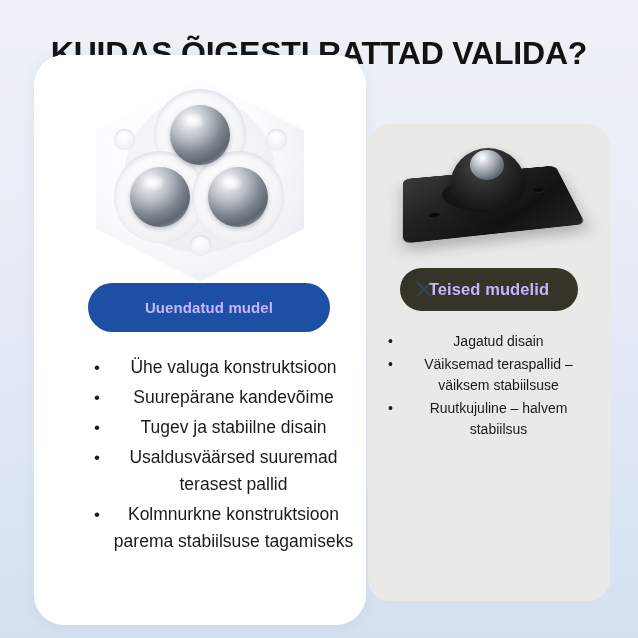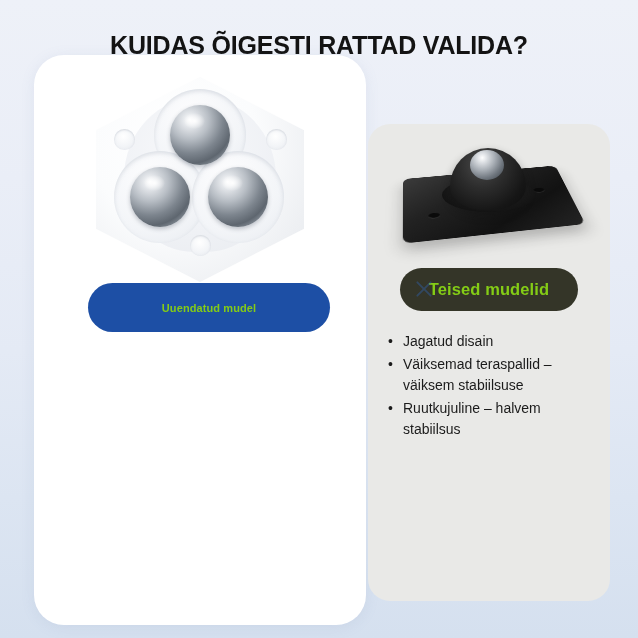"KUIDAS ÕIGESTI RATTAD VALIDA?" .title { font-size: 25px -> 32px }
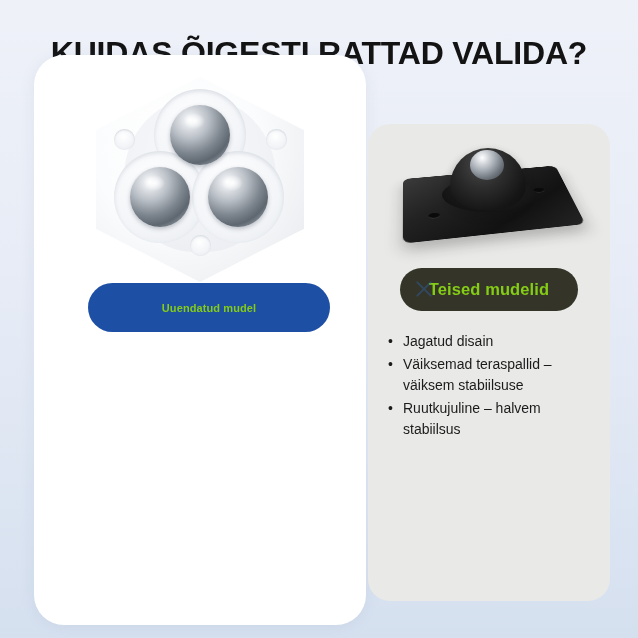"Teised mudelid" .badge { color: #84cc16 -> #c4b5fd }
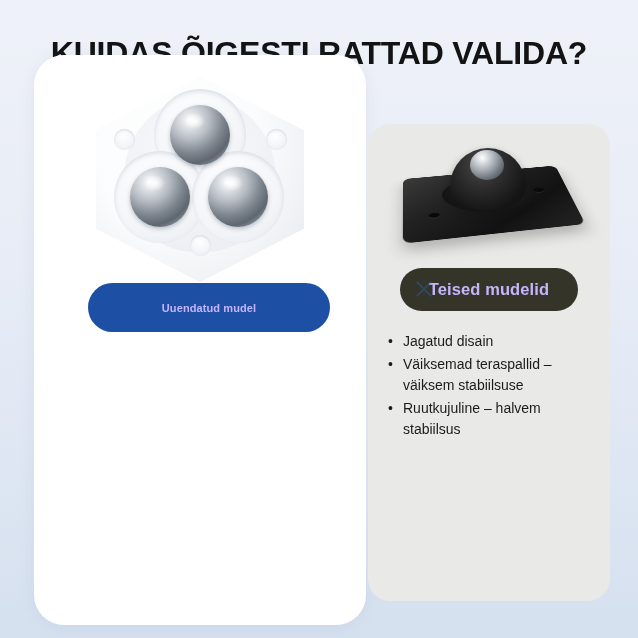"Uuendatud mudel" .badge-new { font-size: 11px -> 15px }
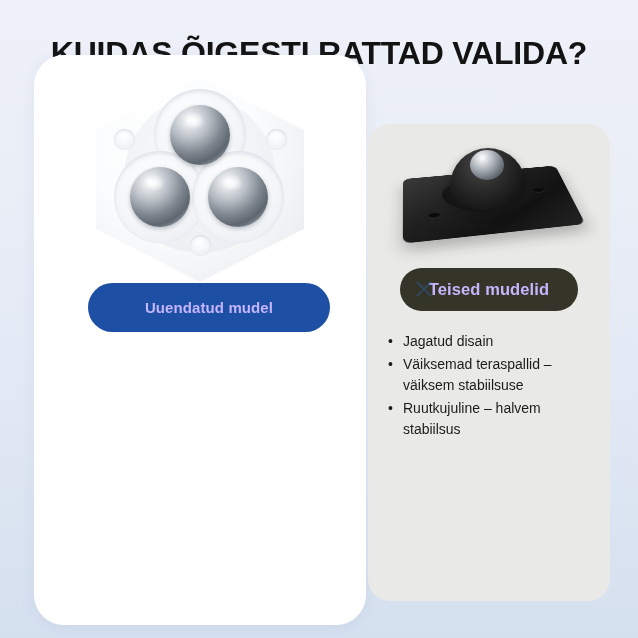"Jagatud disain" .feature-list li { text-align: none -> center }
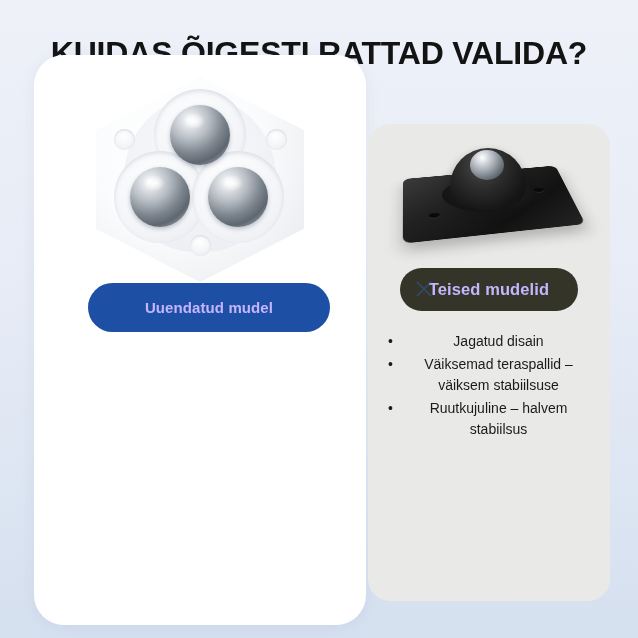"Ühe valuga konstruktsioon" ul.feature-list { html: none -> <ul> <li>Ühe valuga konstruktsioon</li> <li> Suurepärane kandevõime</li> <li> Tugev ja stabiilne disain</li> <li> Usaldusväärsed suuremad terasest pallid</li> <li> Kolmnurkne konstruktsioon parema stabiilsuse tagamiseks</li> </ul> }
